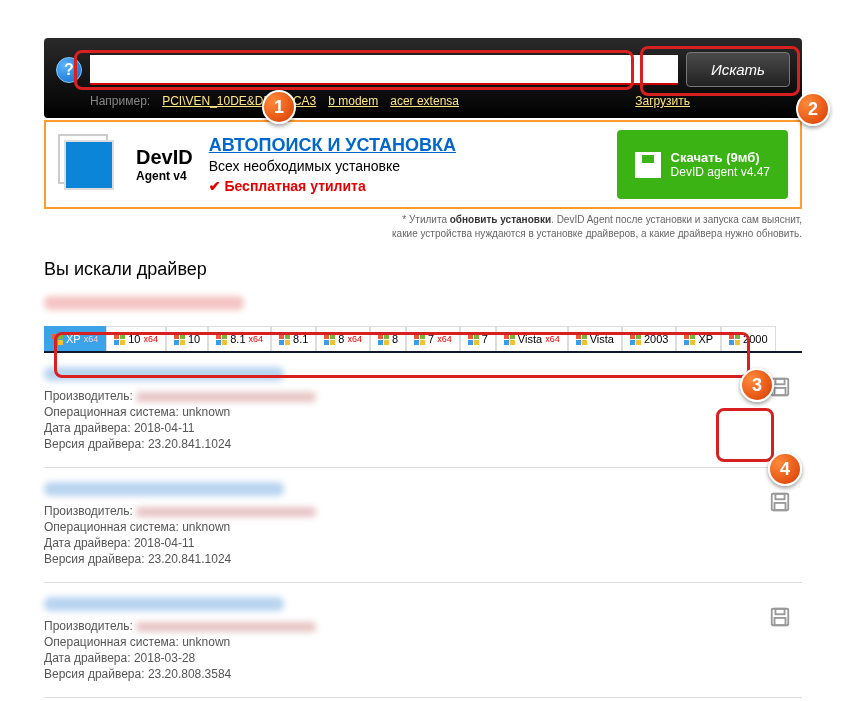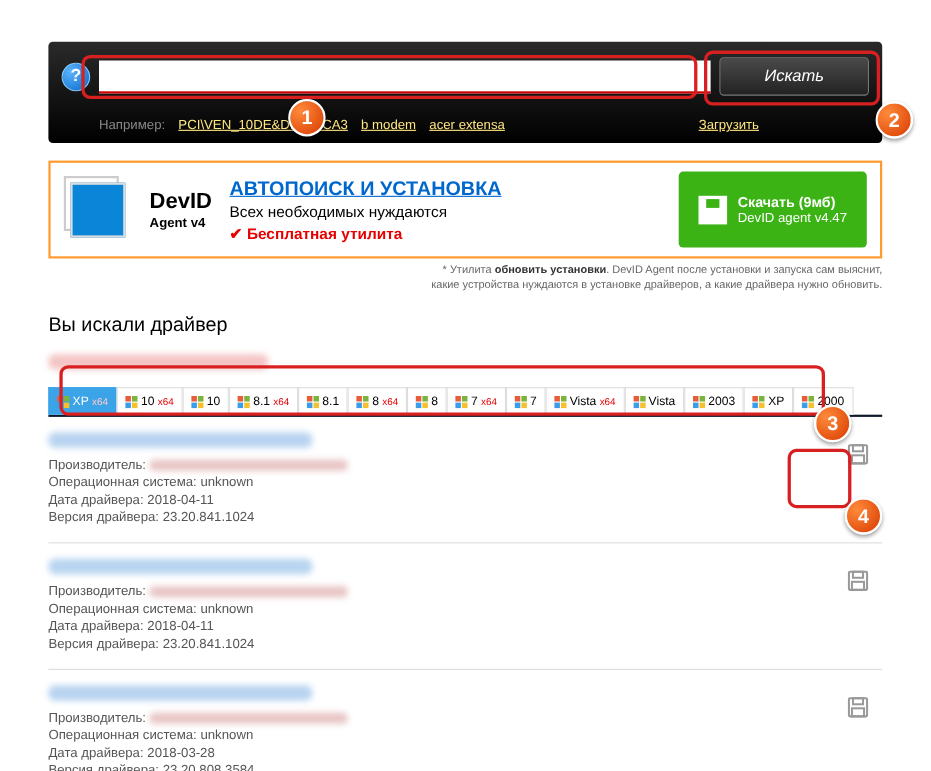"Искать" .search-btn { padding: 8px 40px -> 8px 24px }
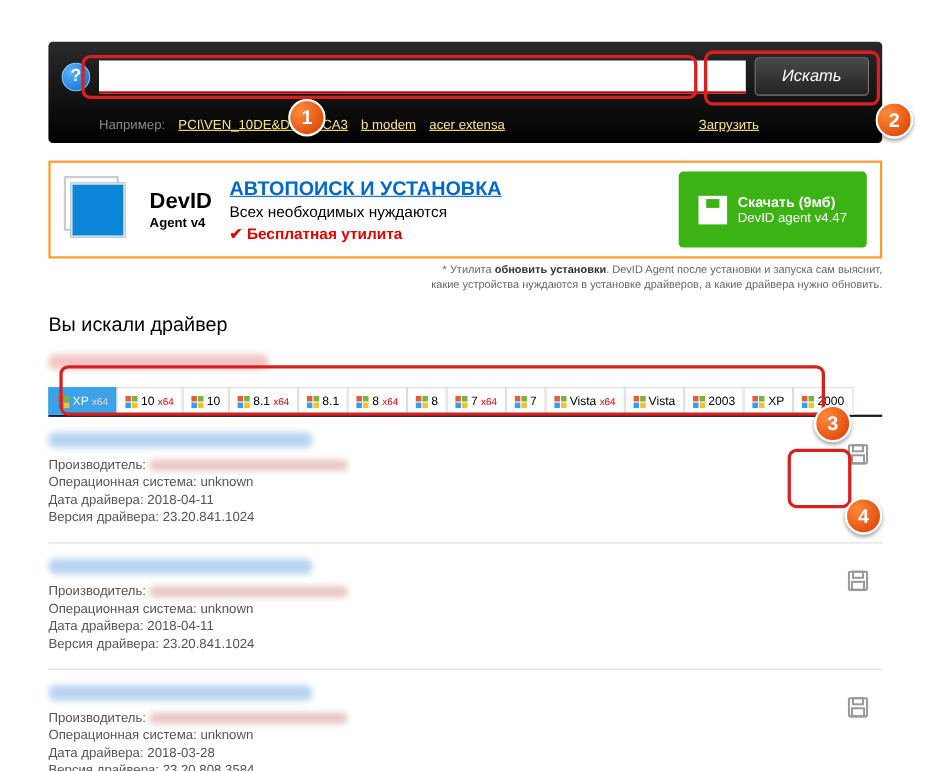"Например:" .examples { margin-top: 19px -> 7px }
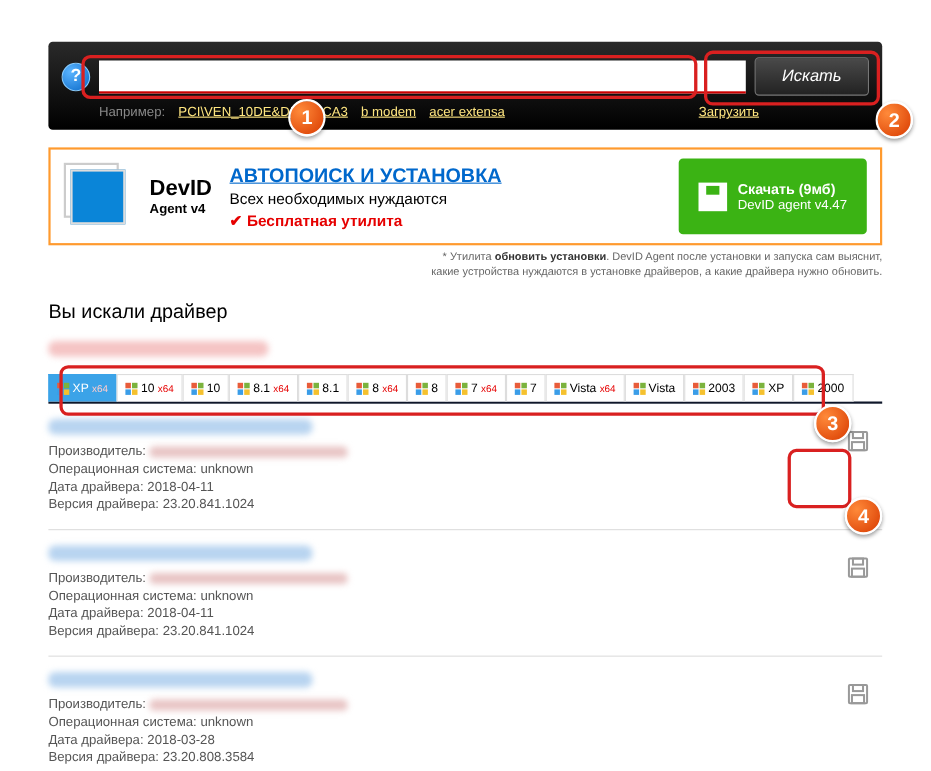"DevID" .promo-box { margin-top: 16px -> 2px }
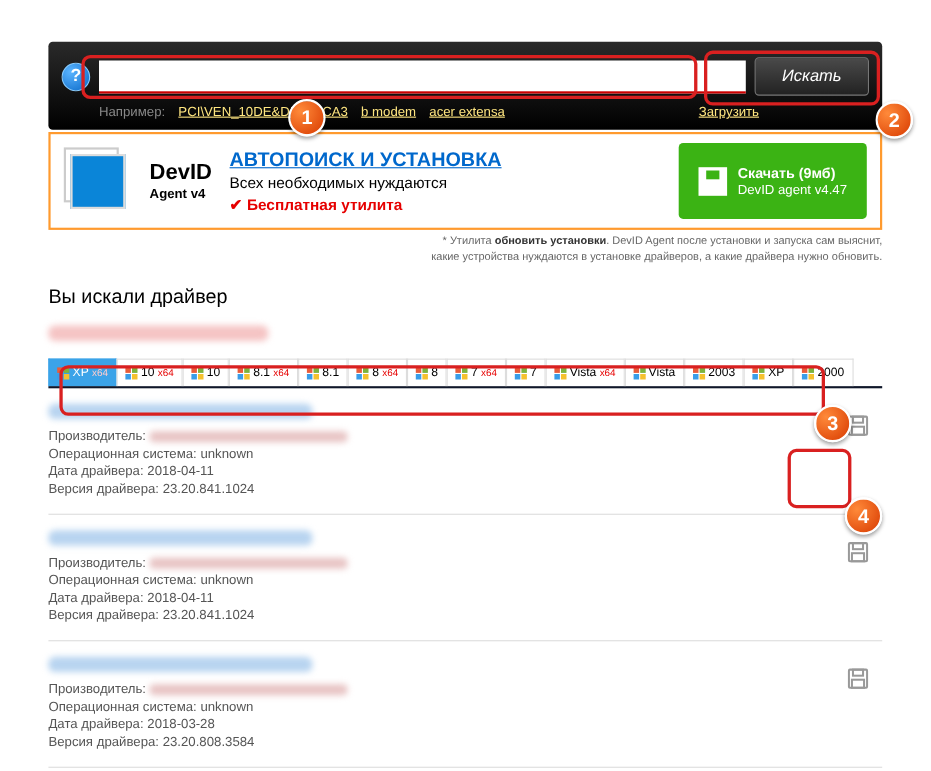"Всех необходимых нуждаются" div.sub { text: нуждаются -> установке }
